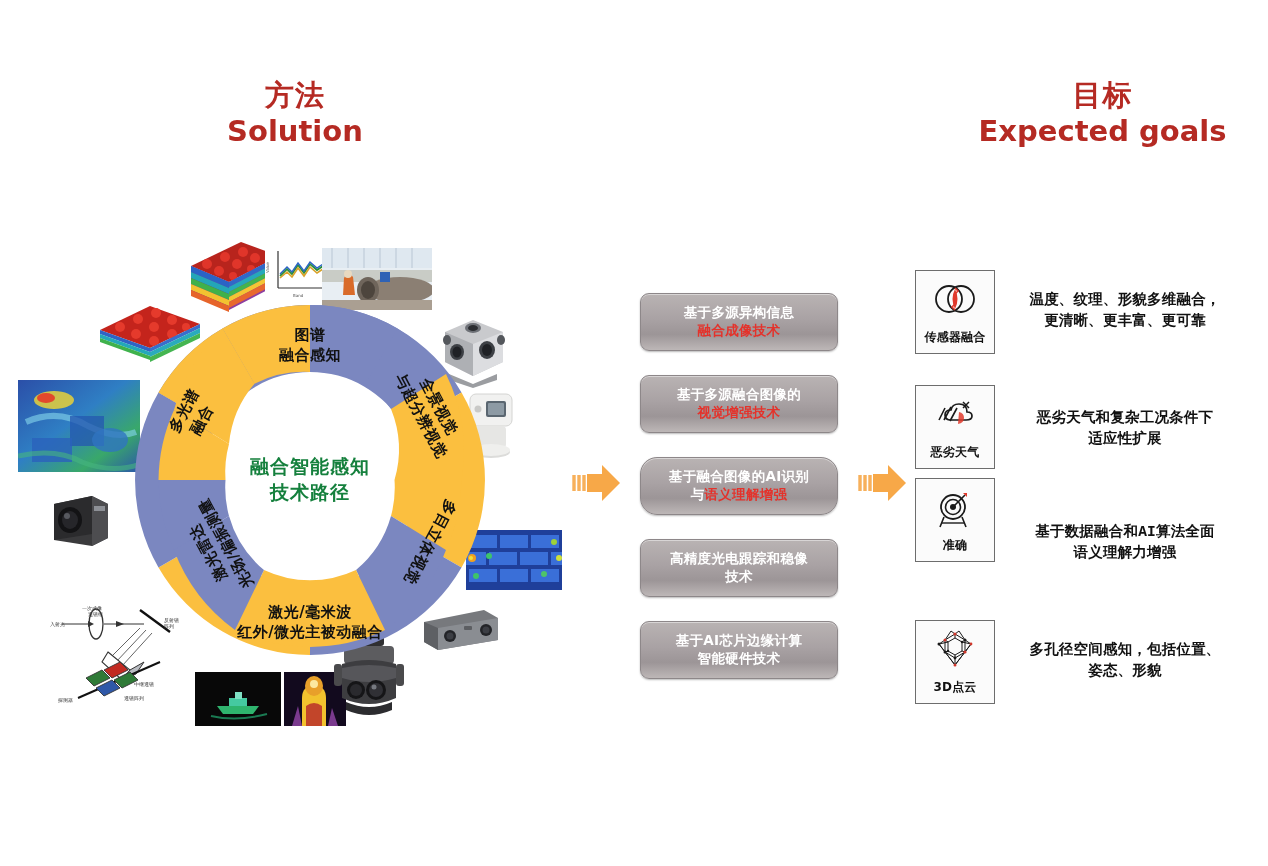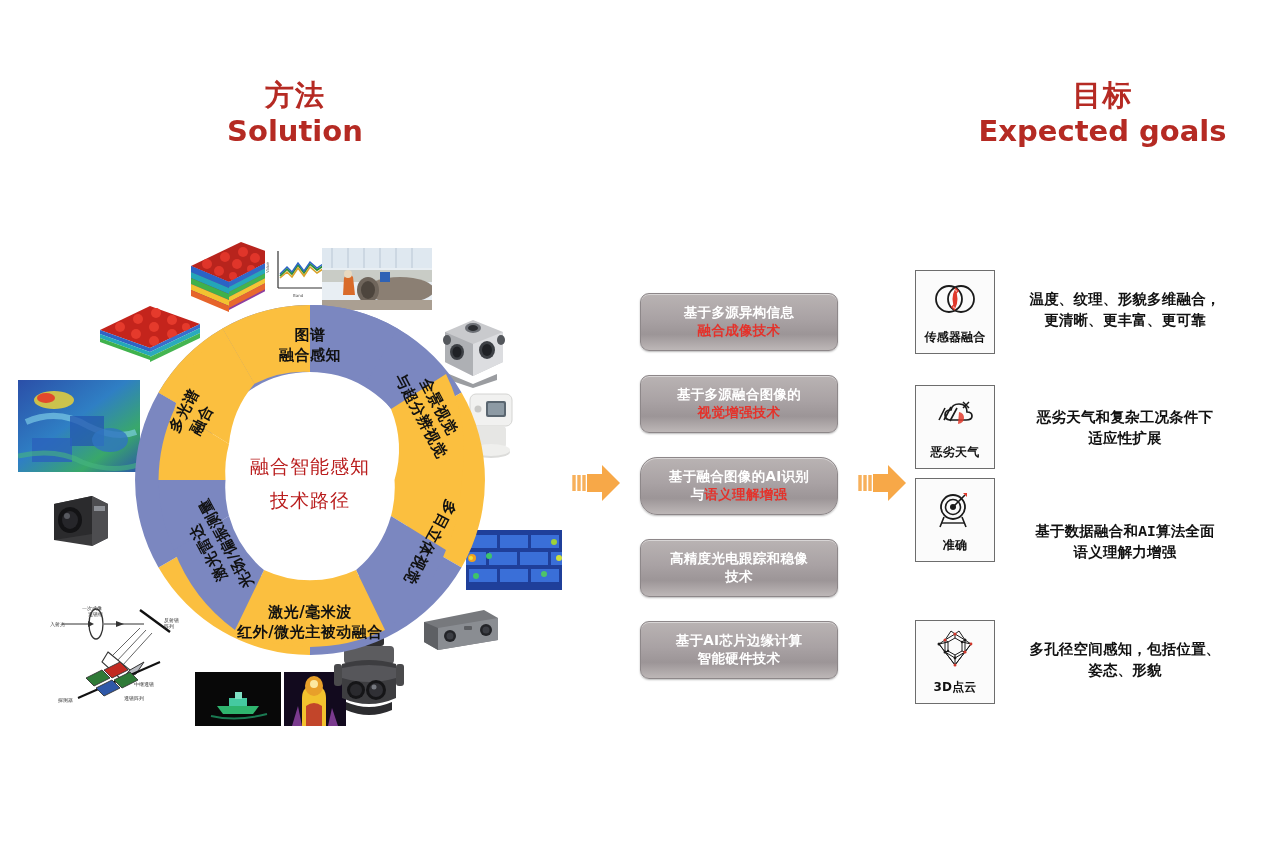"融合智能感知" .donut-center div { color: #b91c1c -> #15803d; font-weight: normal -> bold; margin-top: 8px -> none }
